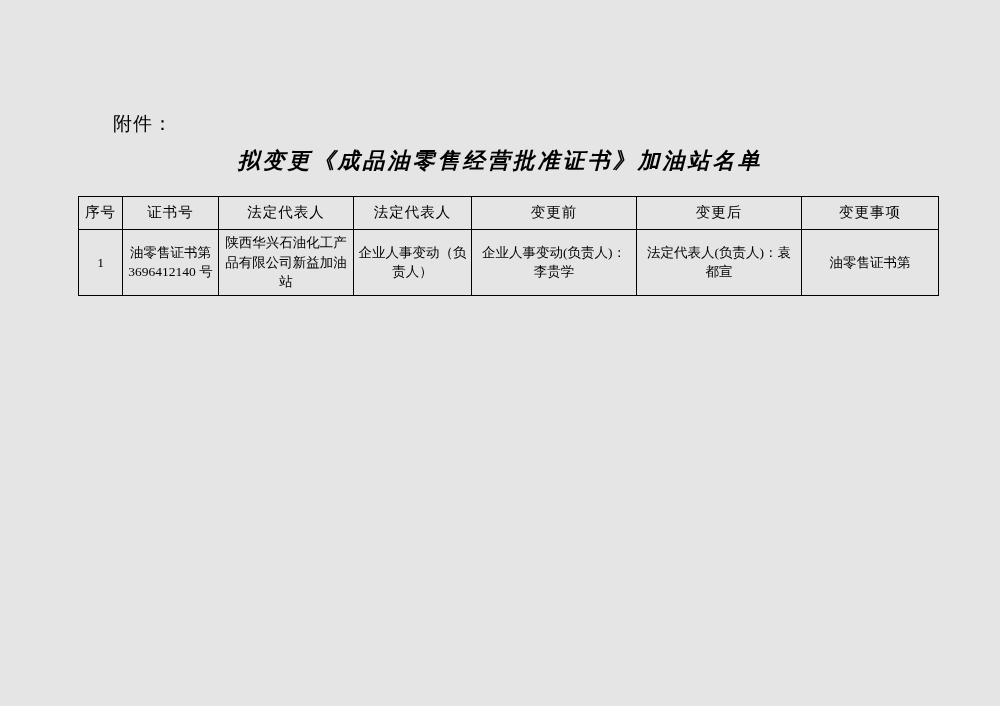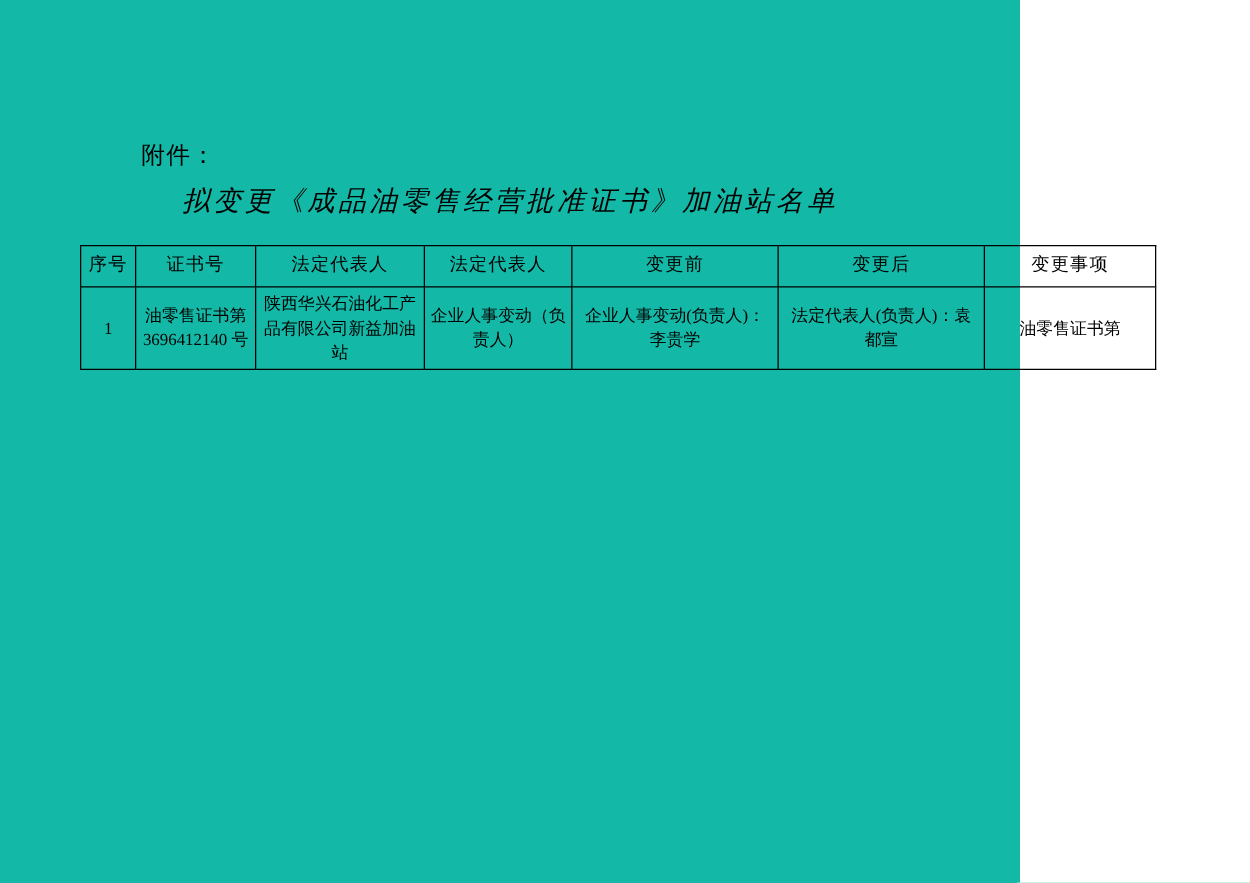"附件：" .page { background: #14b8a6 -> #e5e5e5; width: 816px -> 1000px }
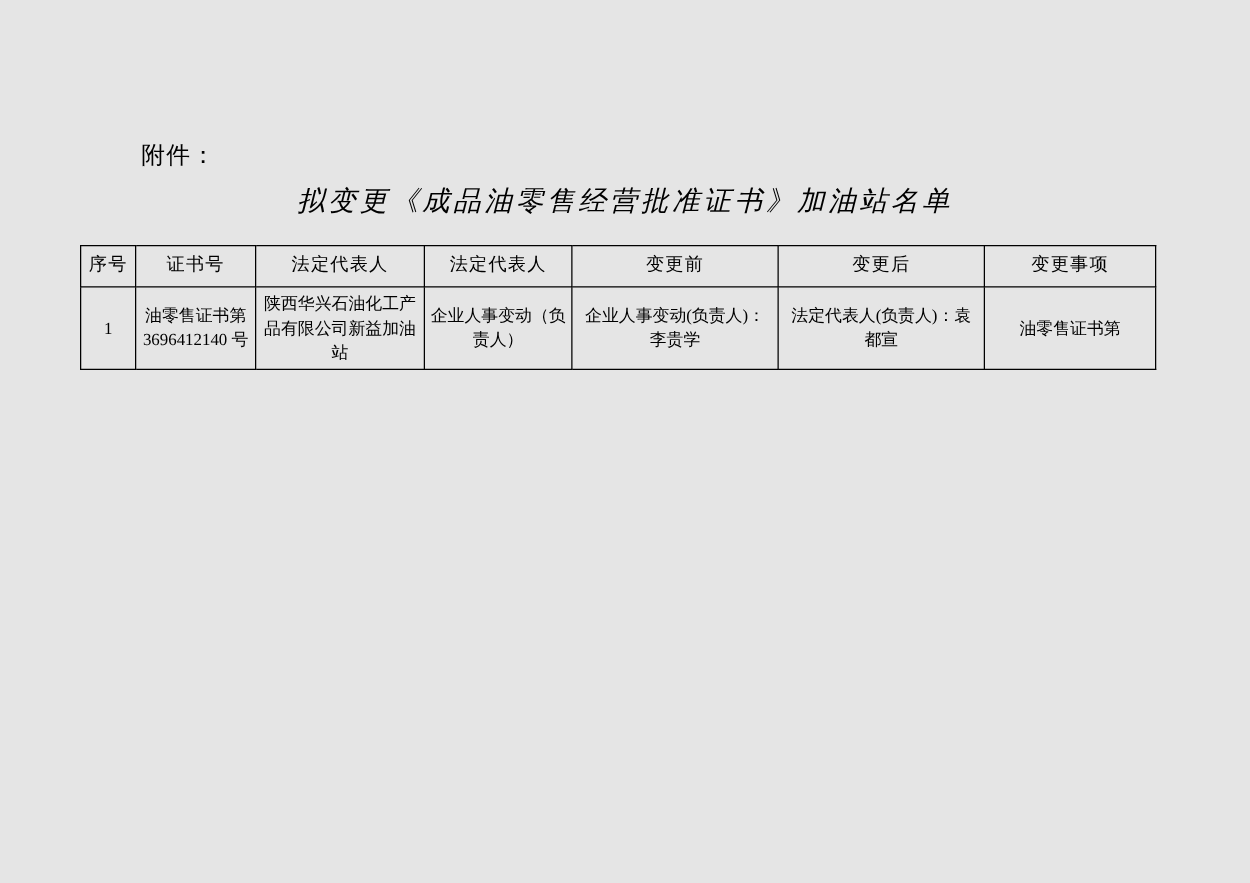"拟变更《成品油零售经营批准证书》加油站名单" .doc-title { font-weight: normal -> bold }
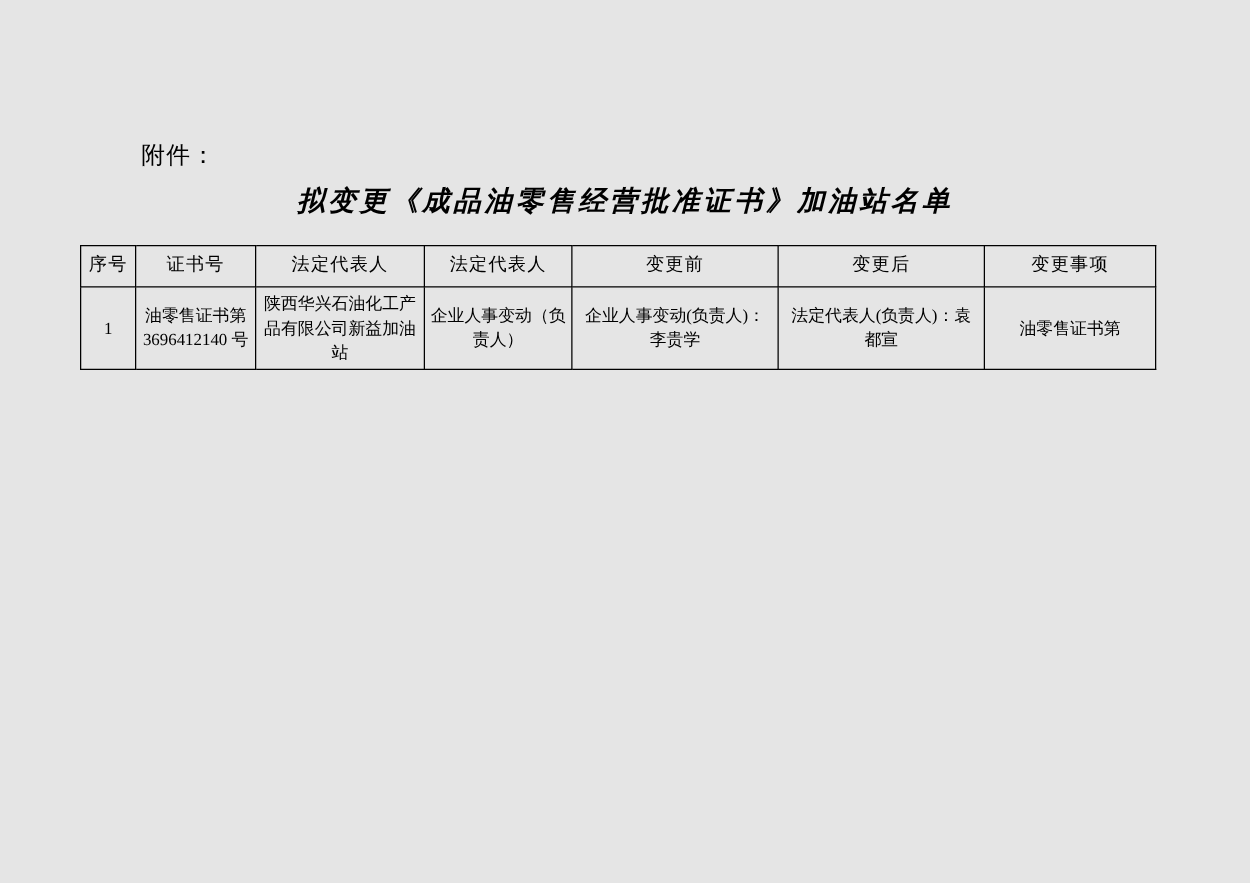"序号" .table-wrap { left: 64px -> 78px }
